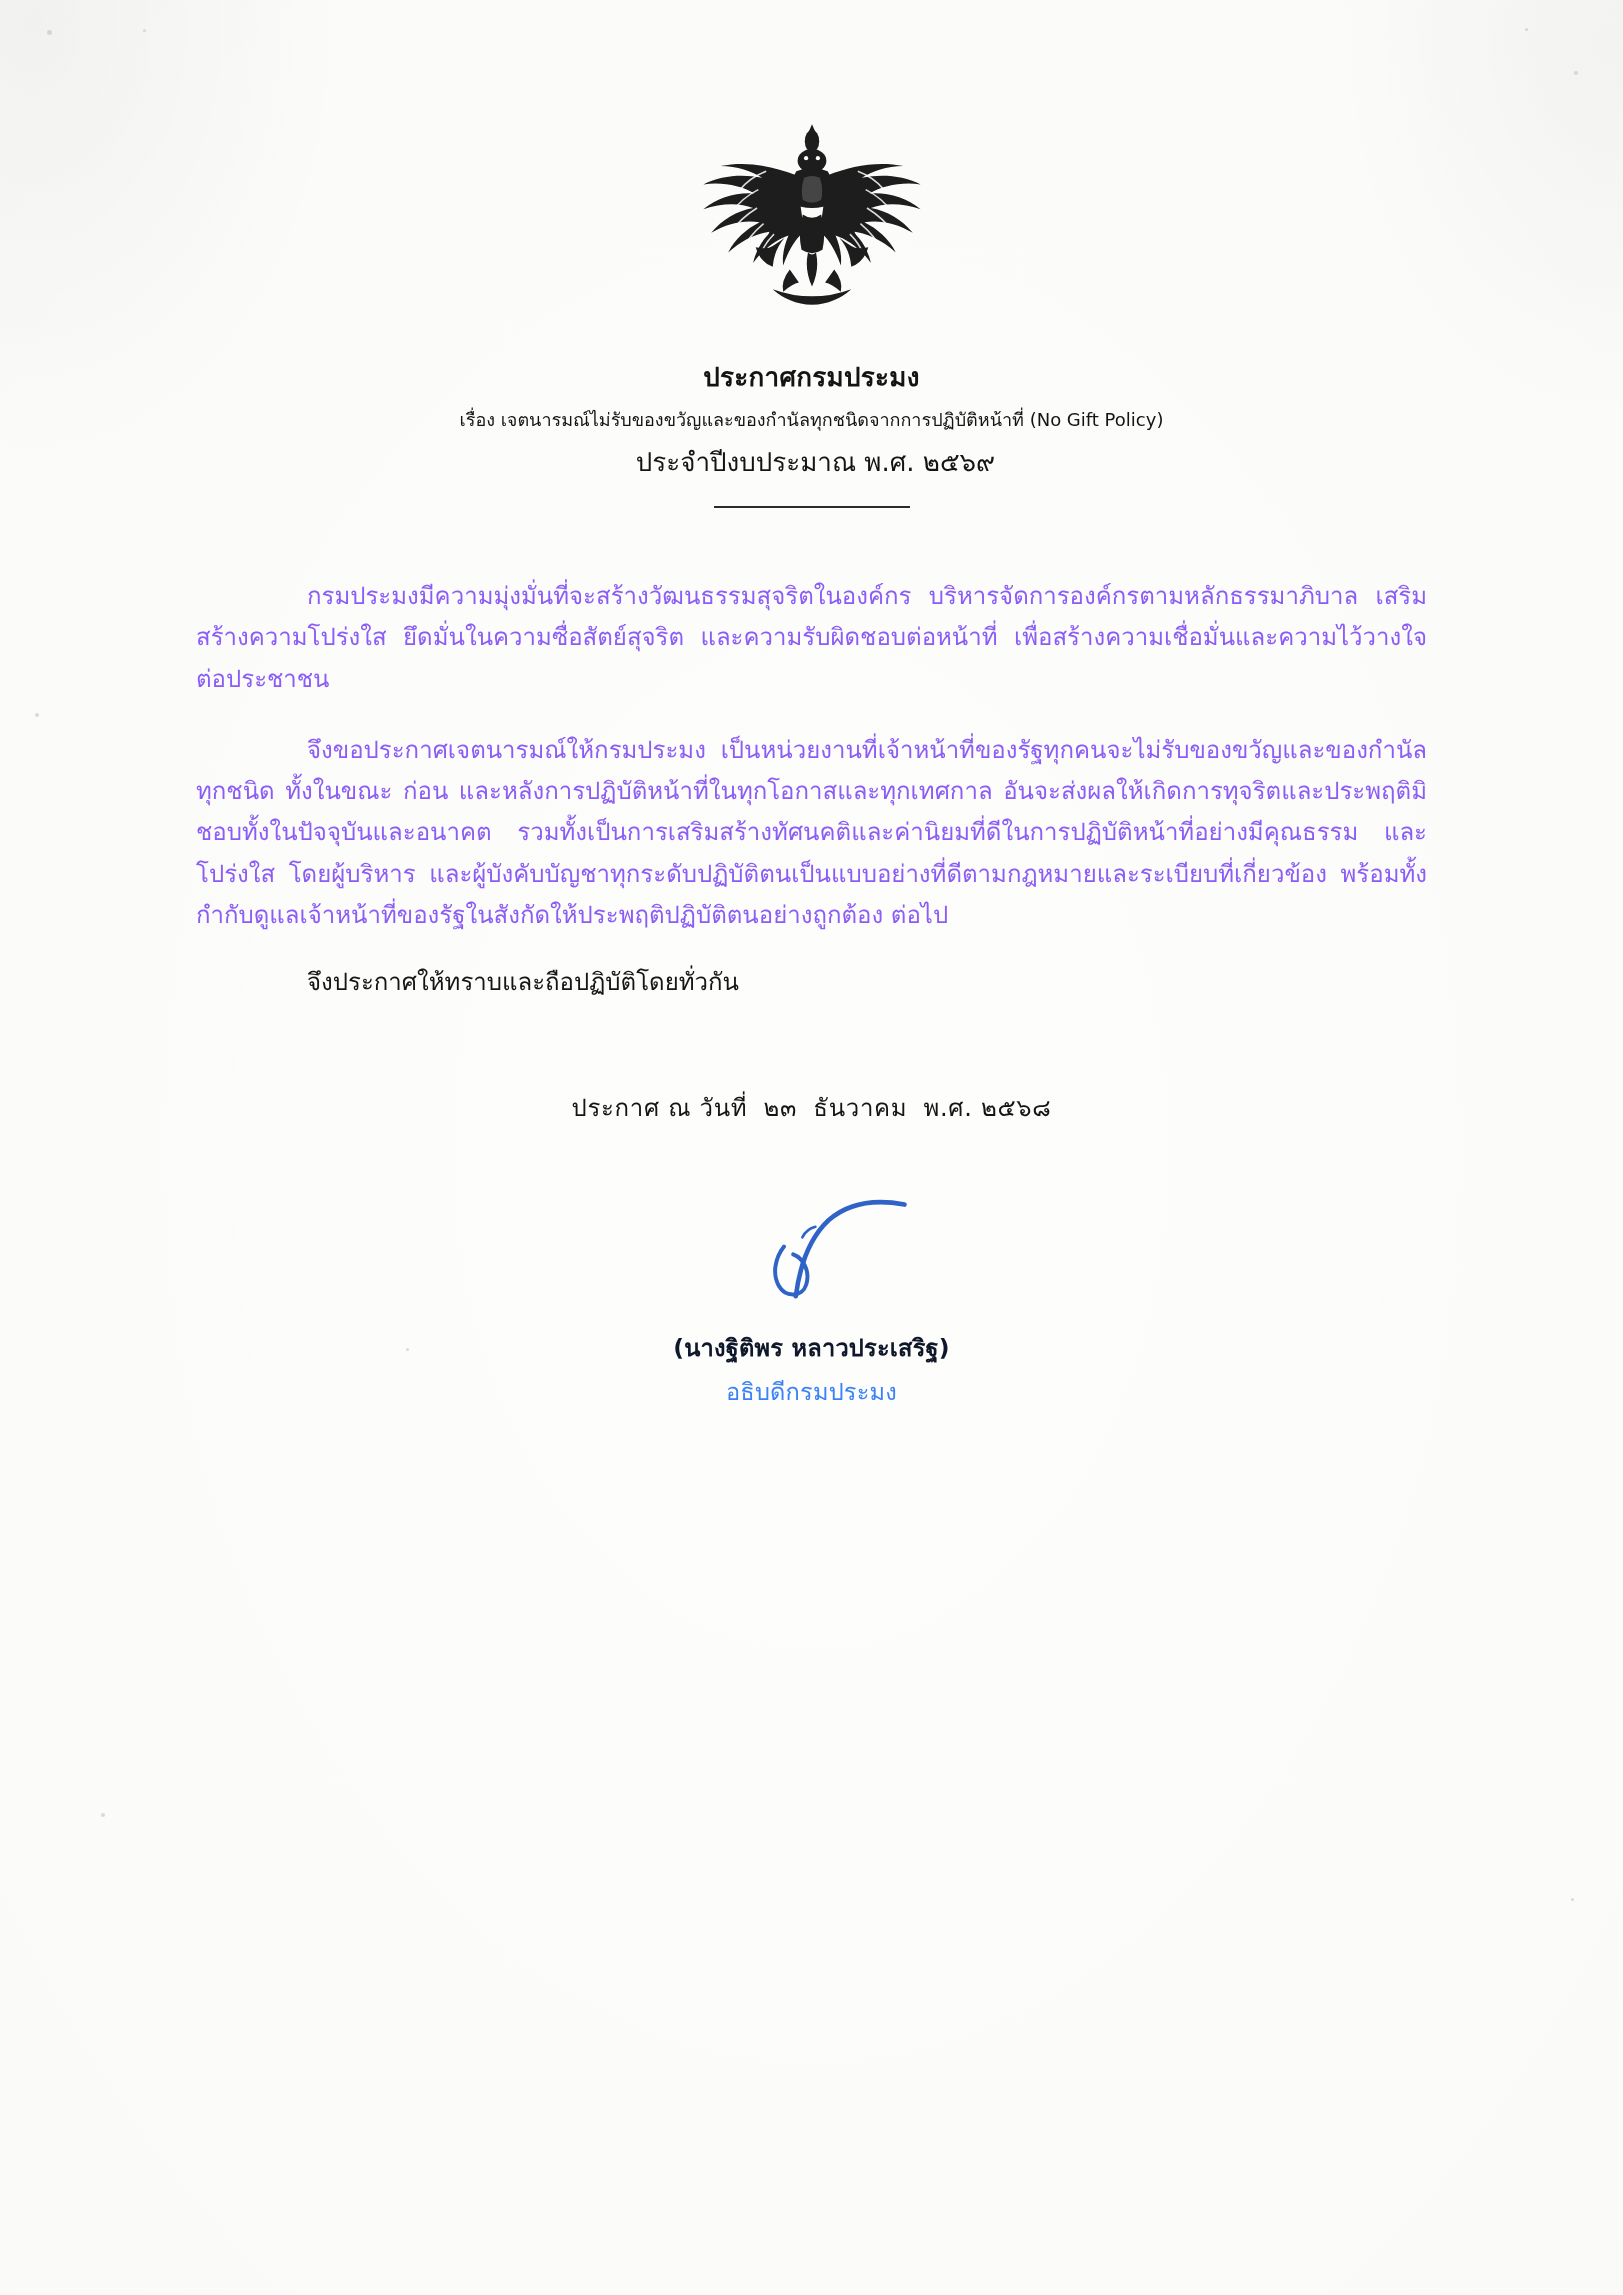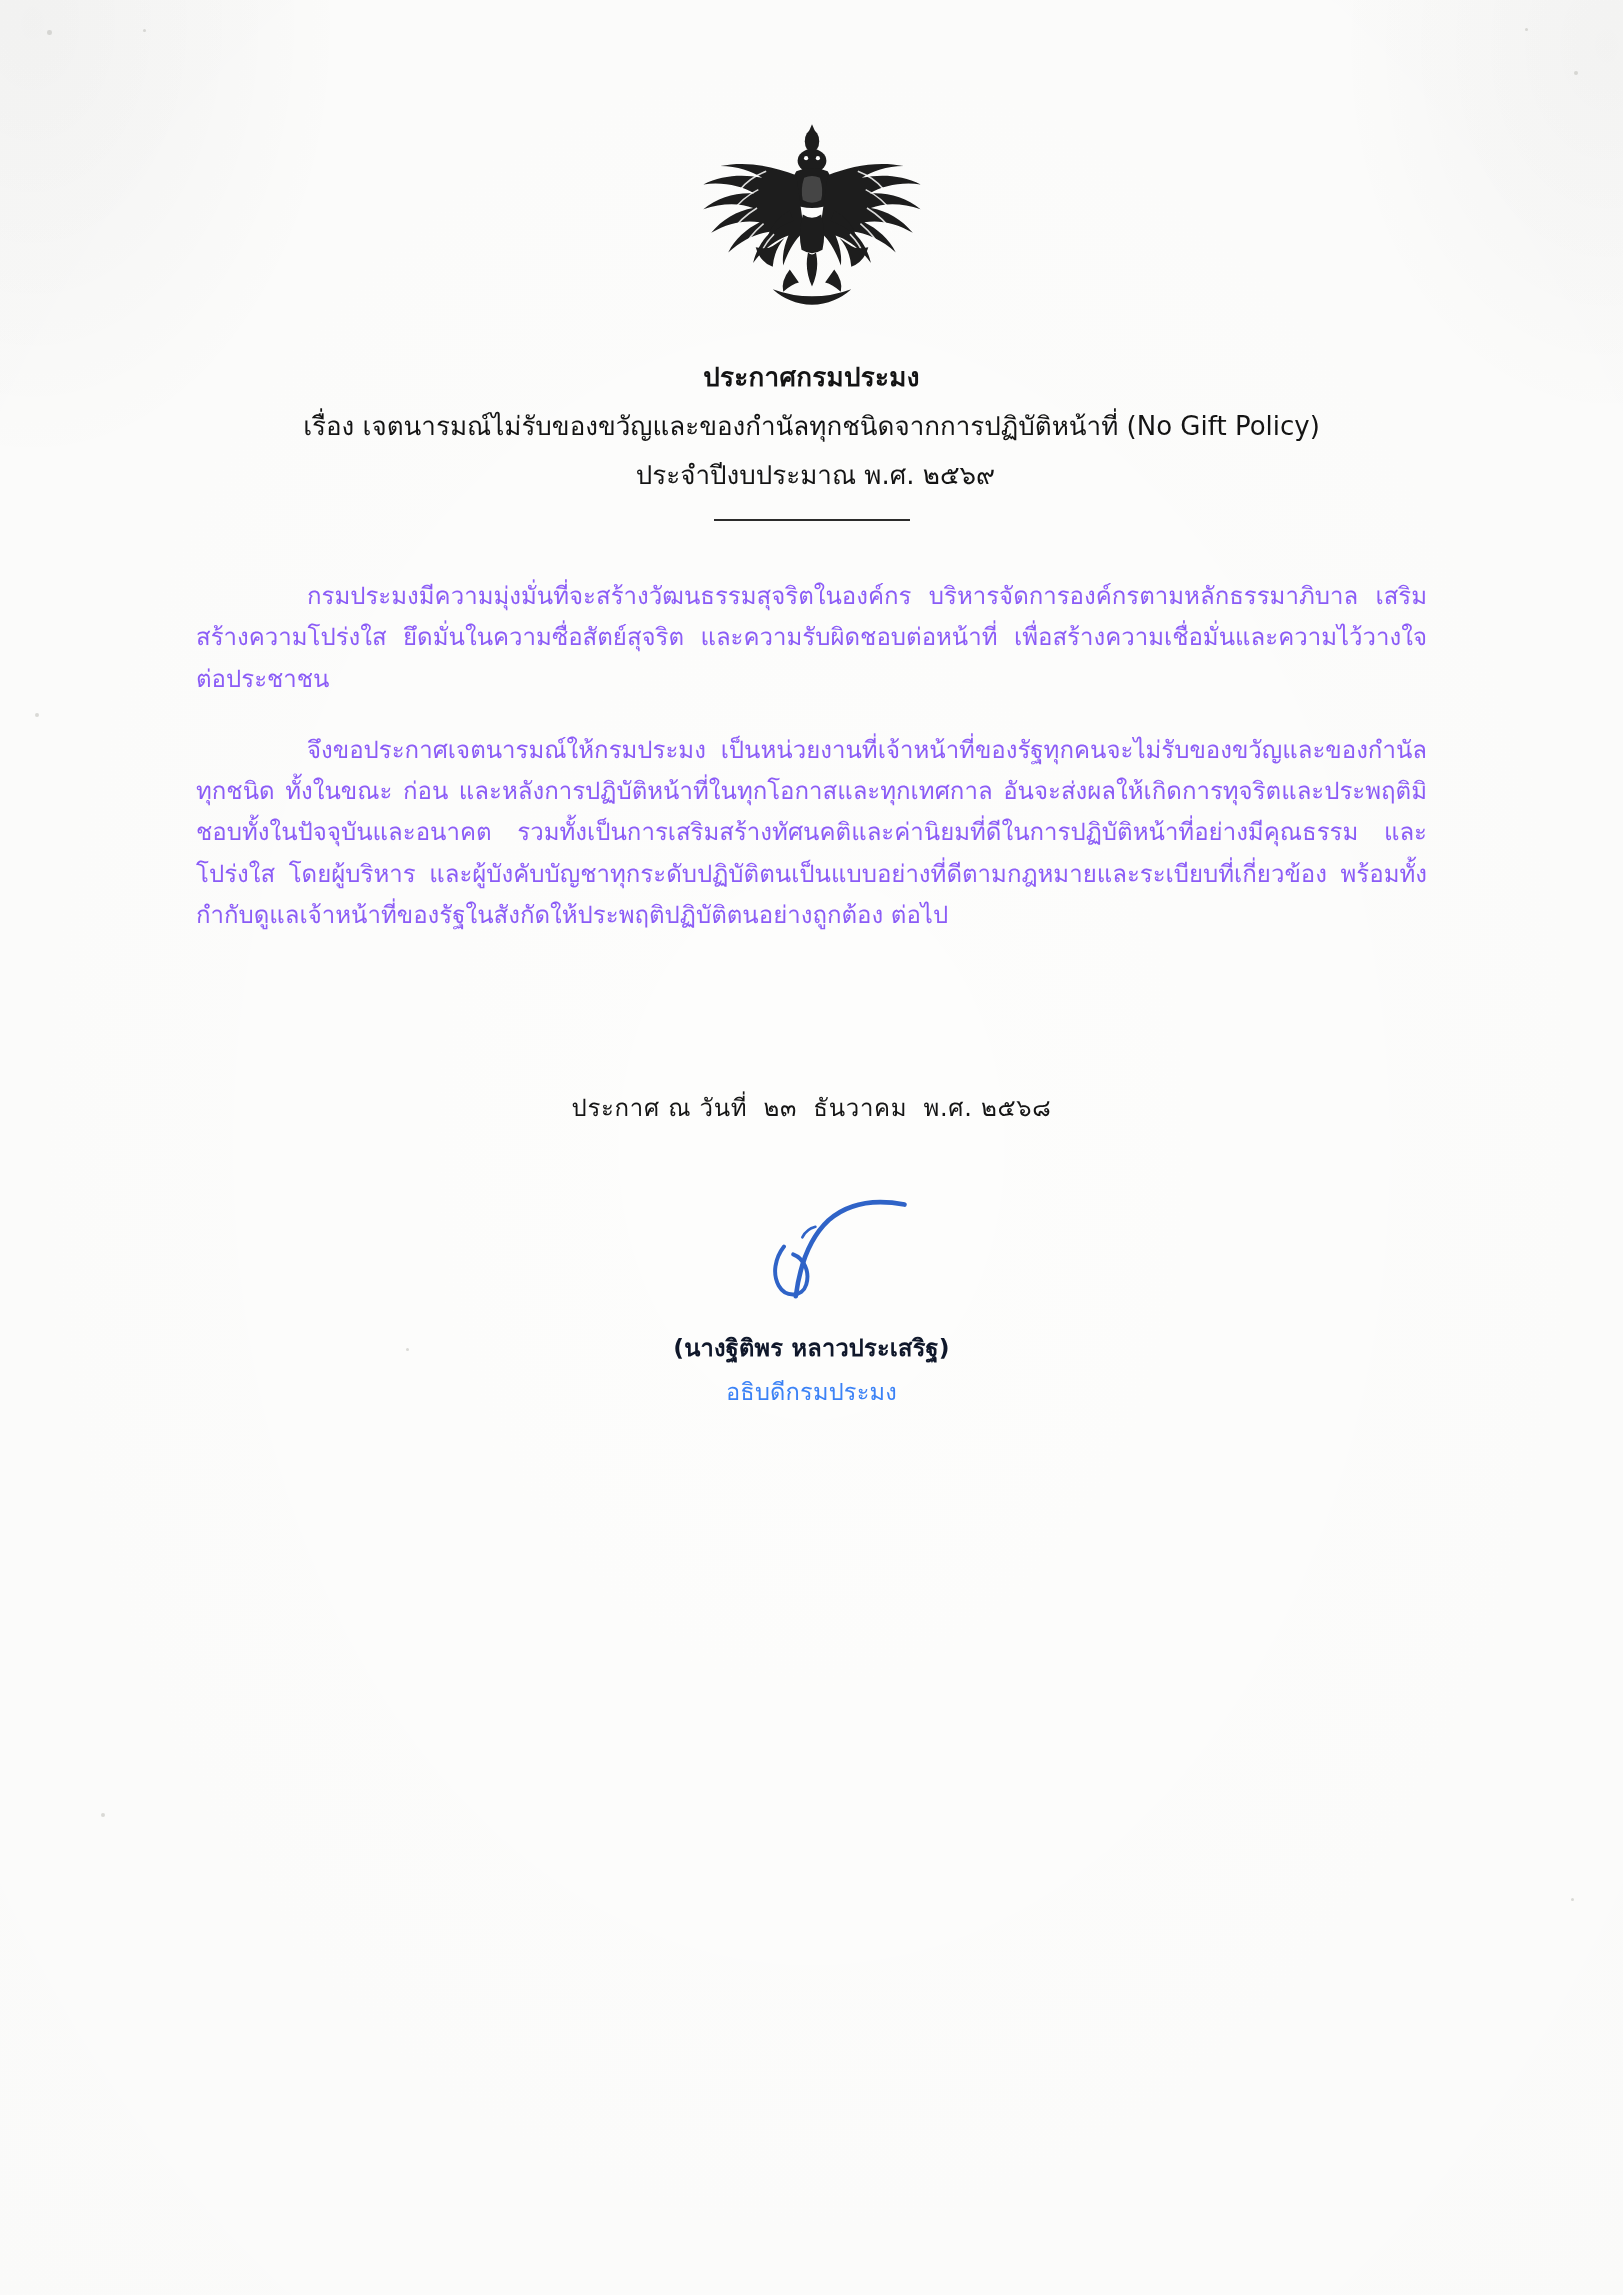"เรื่อง" .title-subject { font-size: 26px -> 18px }
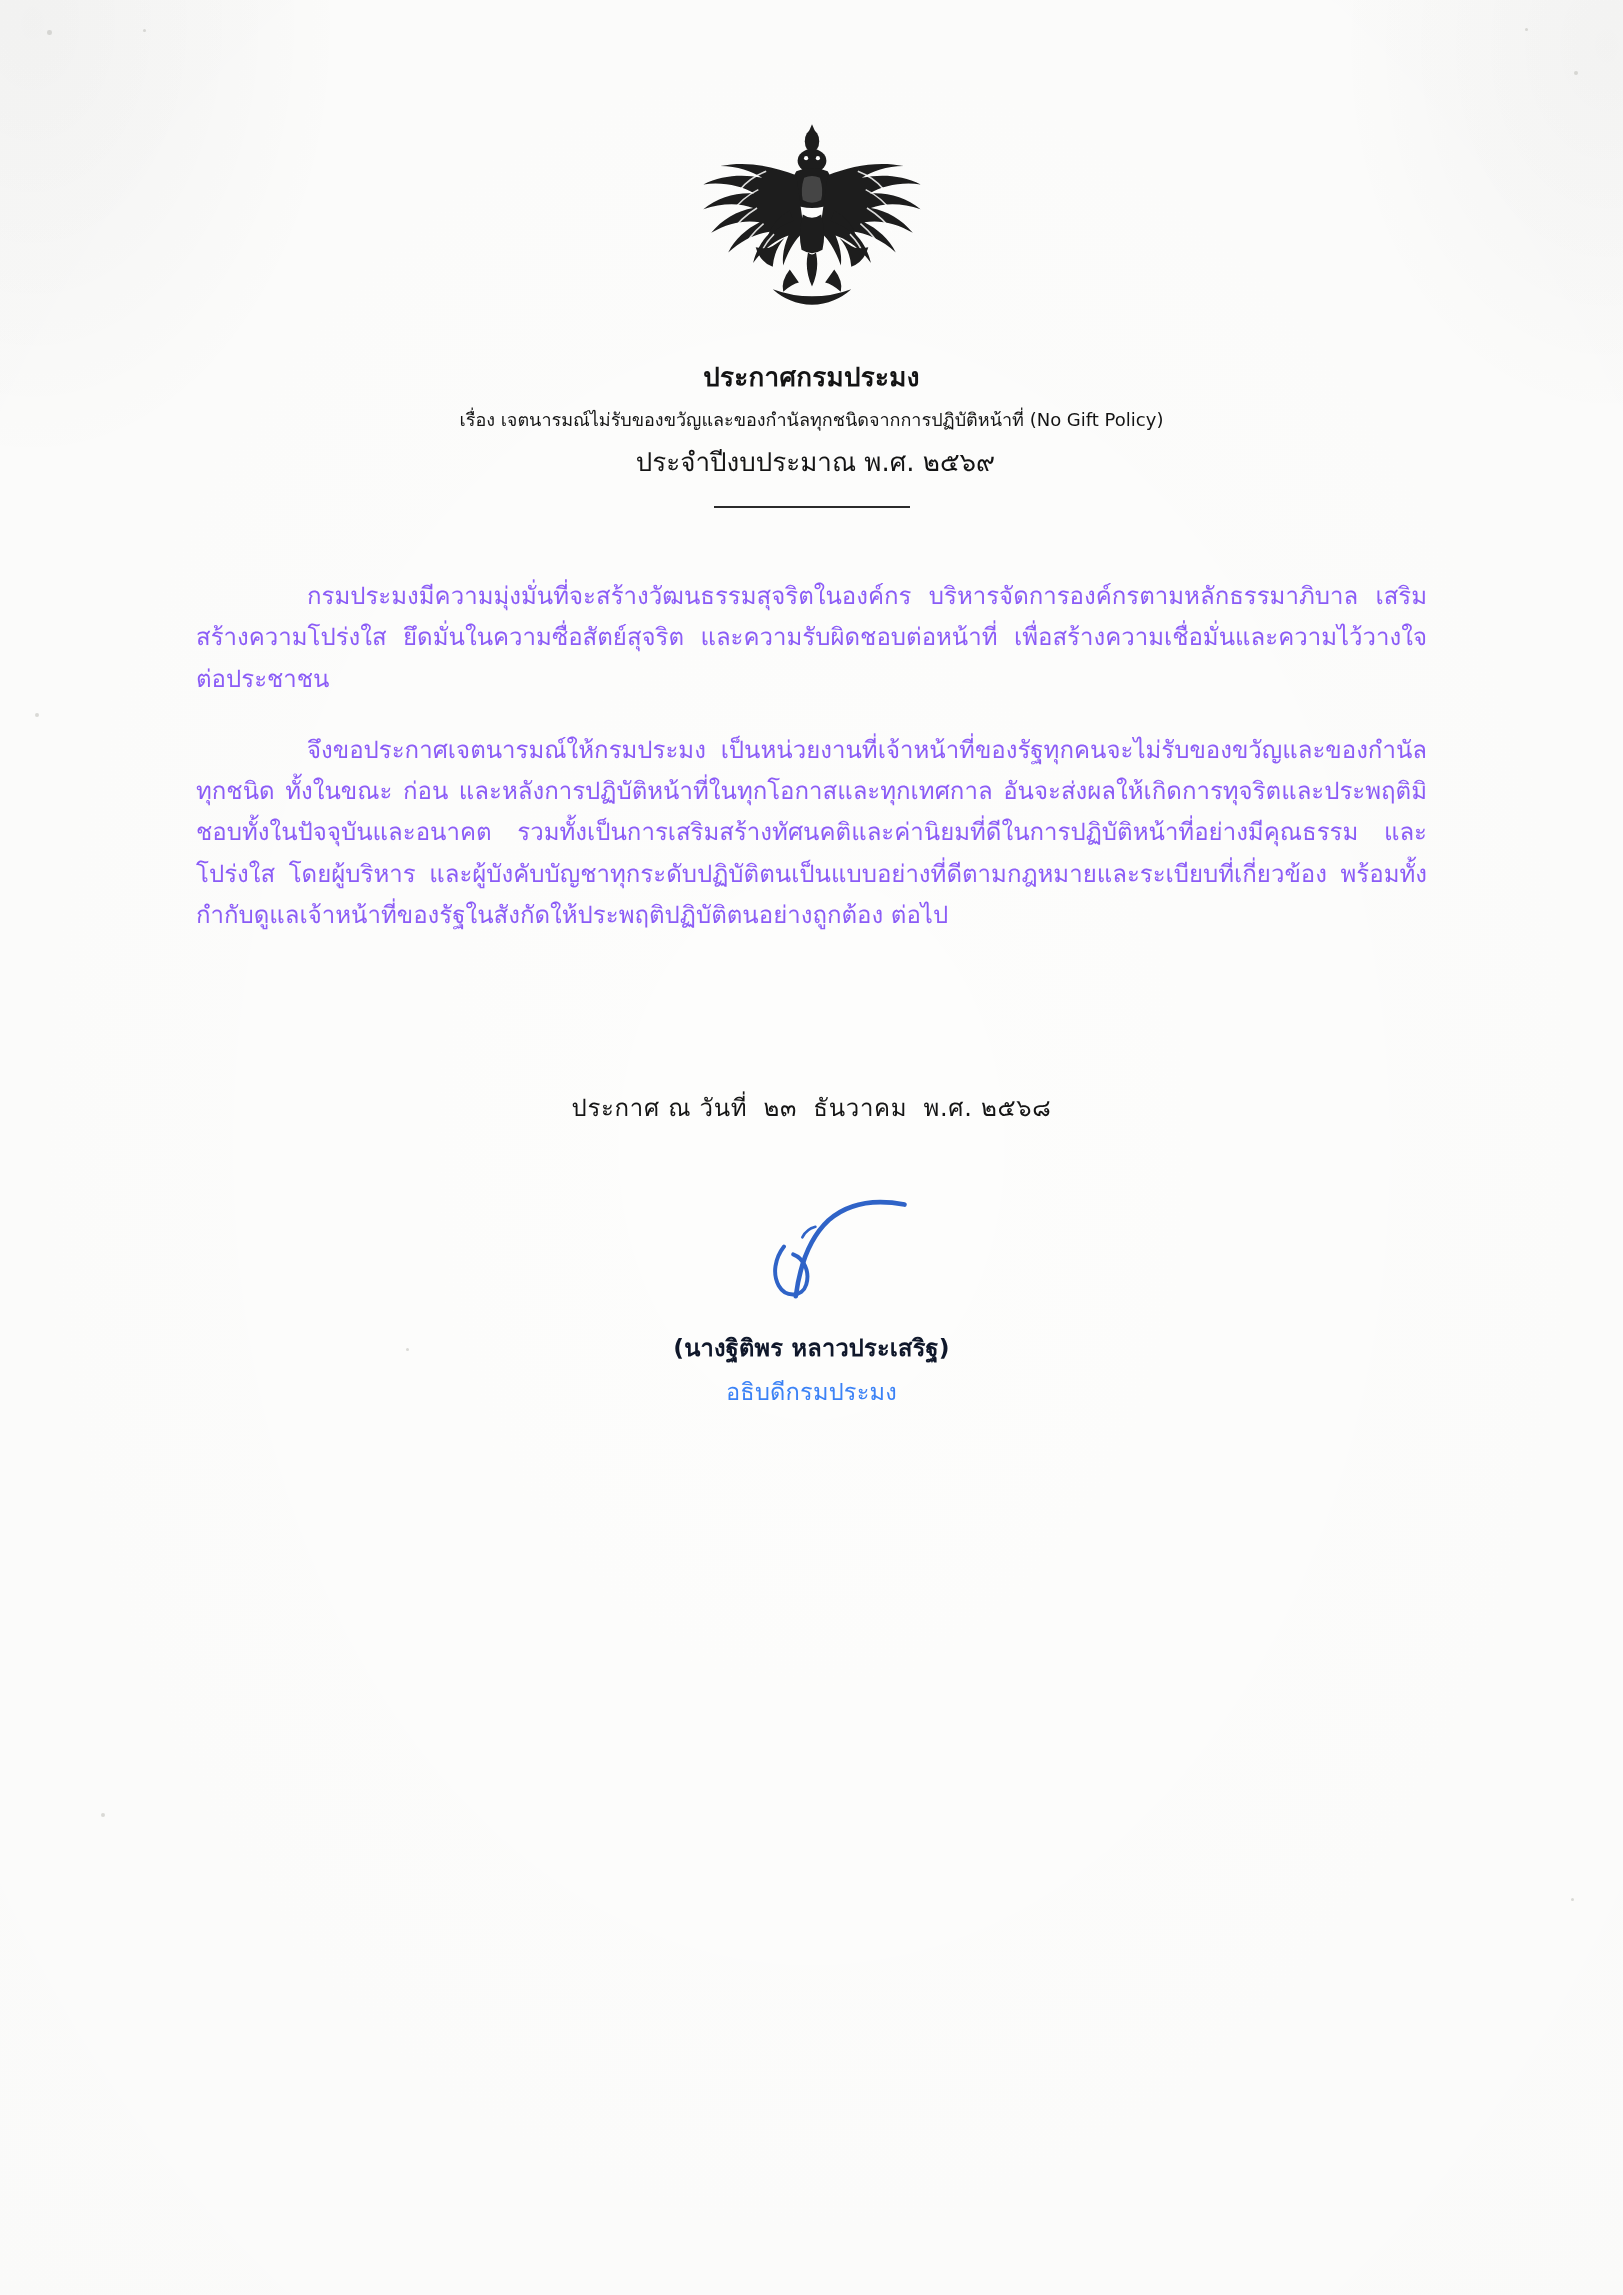"จึงประกาศให้ทราบและถือปฏิบัติโดยทั่วกัน" div.closing { html: none -> <div>จึงประกาศให้ทราบและถือปฏิบัติโดยทั่วกัน</div> }
